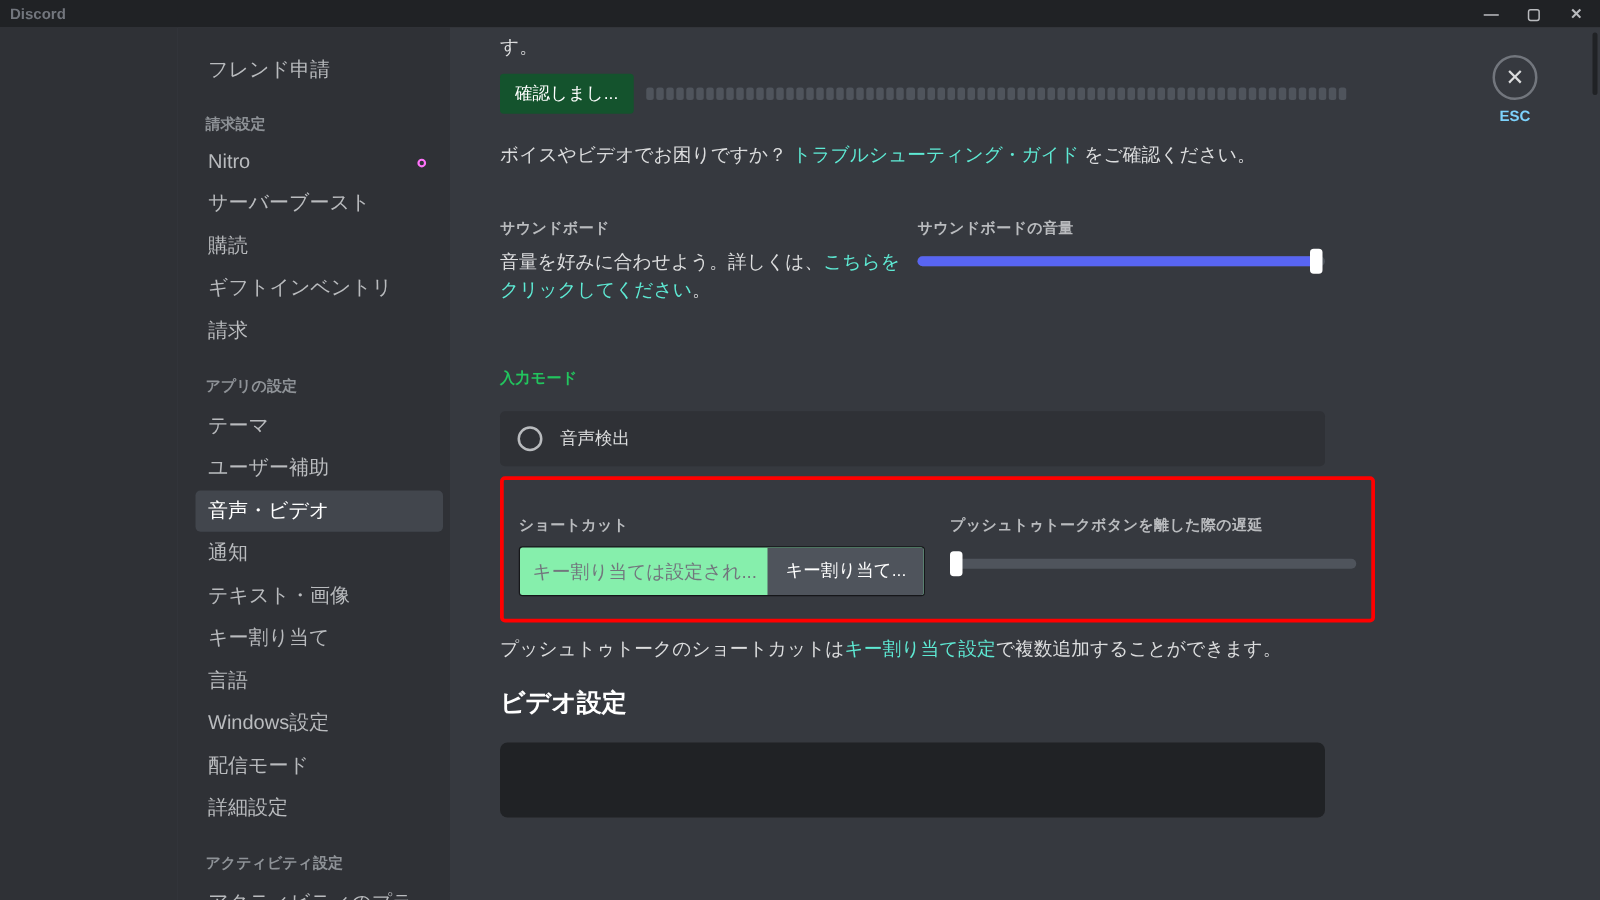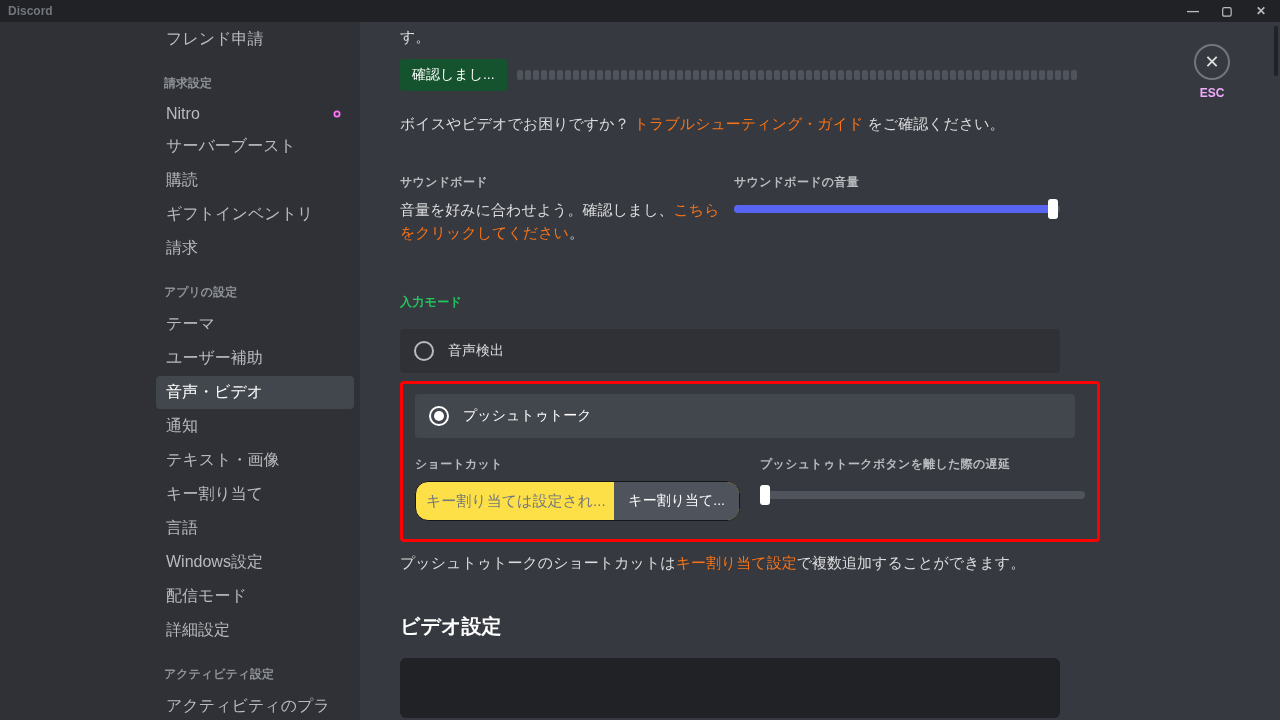"フレンド申請" .sidebar { padding: 0 6px 0 14px -> 16px 6px 0 14px }
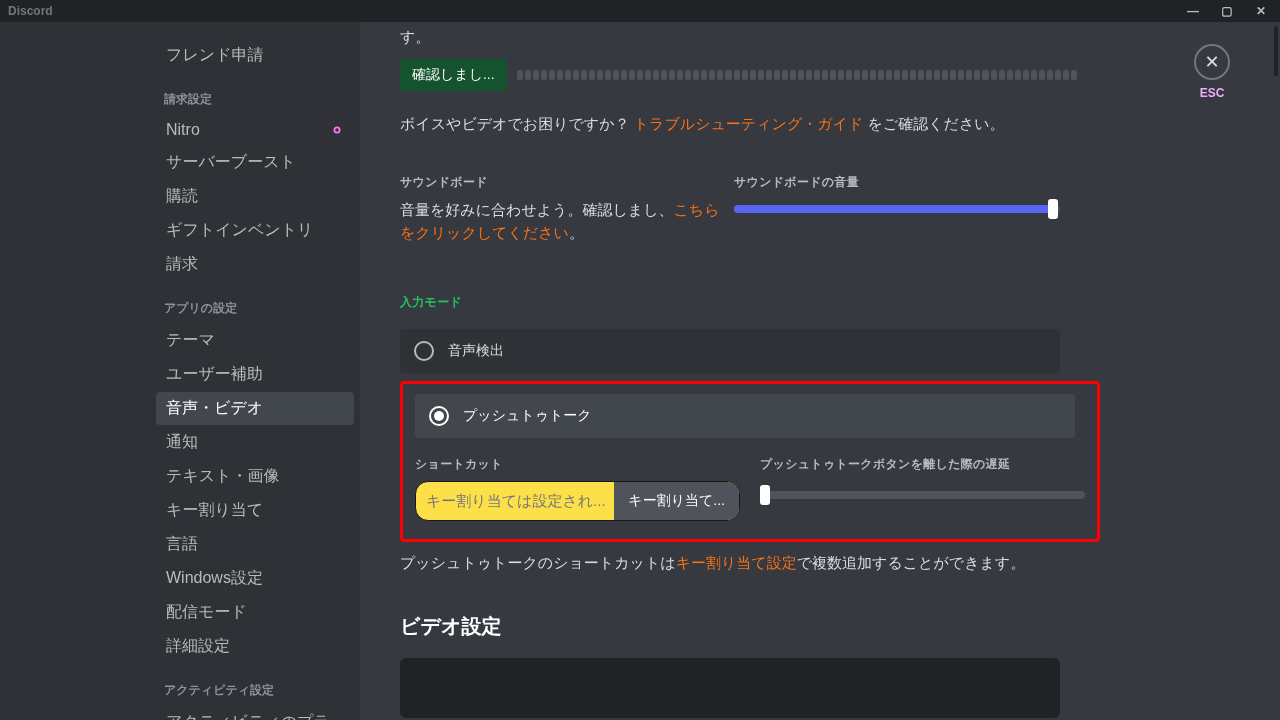"ESC" .esc .label { color: #f0abfc -> #7dd3fc }
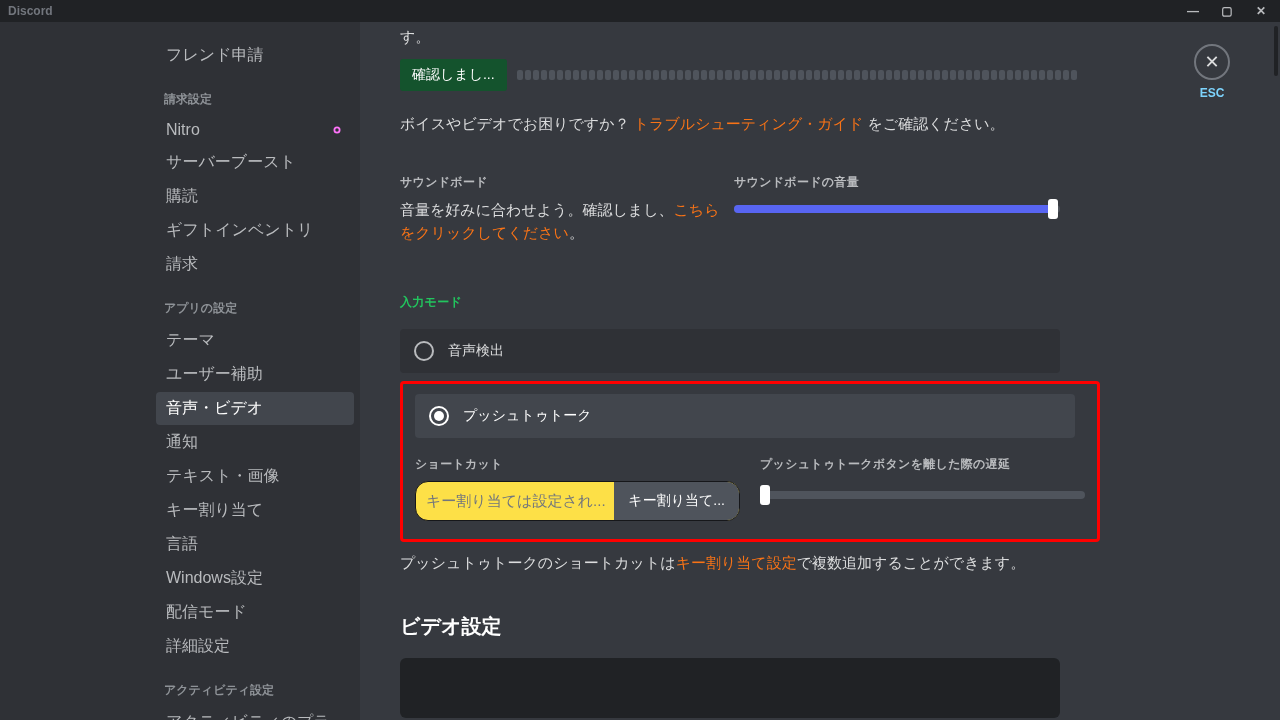"トラブルシューティング・ガイド" .helptext a, .linklike { color: #f97316 -> #5eead4 }
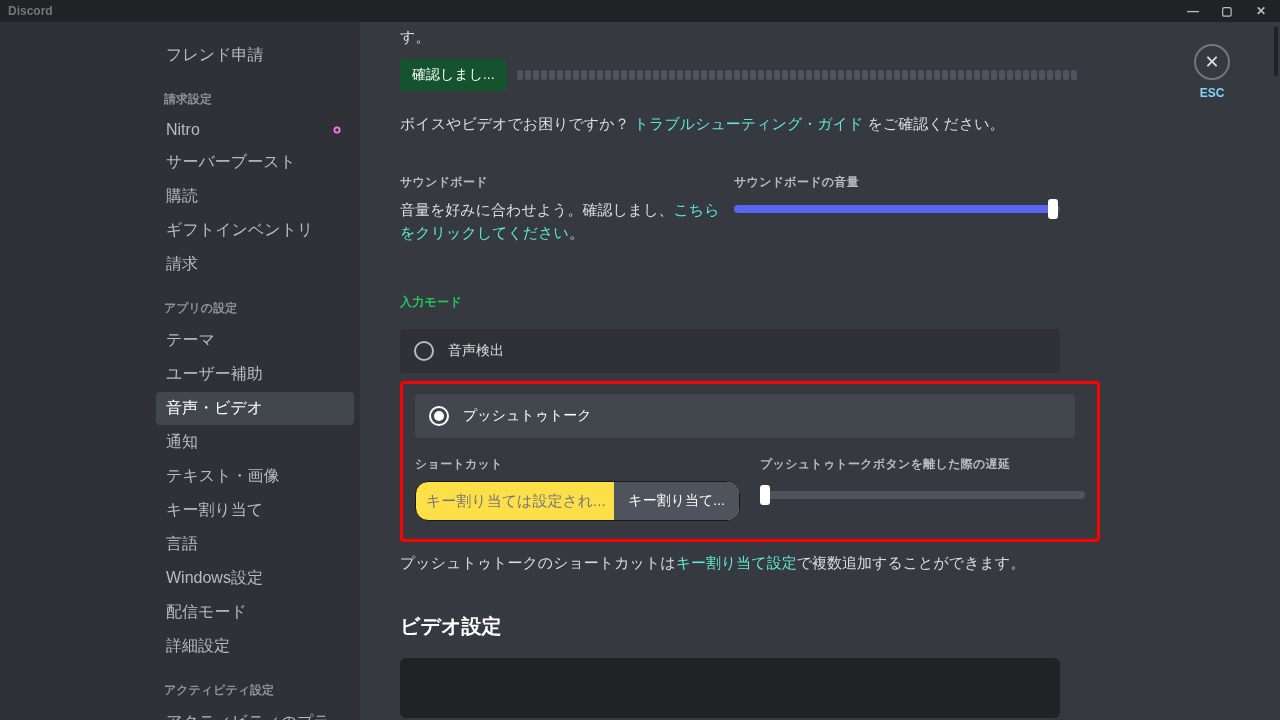"音量を好みに合わせよう。確認しまし、" span { text: 確認しまし -> 詳しくは }
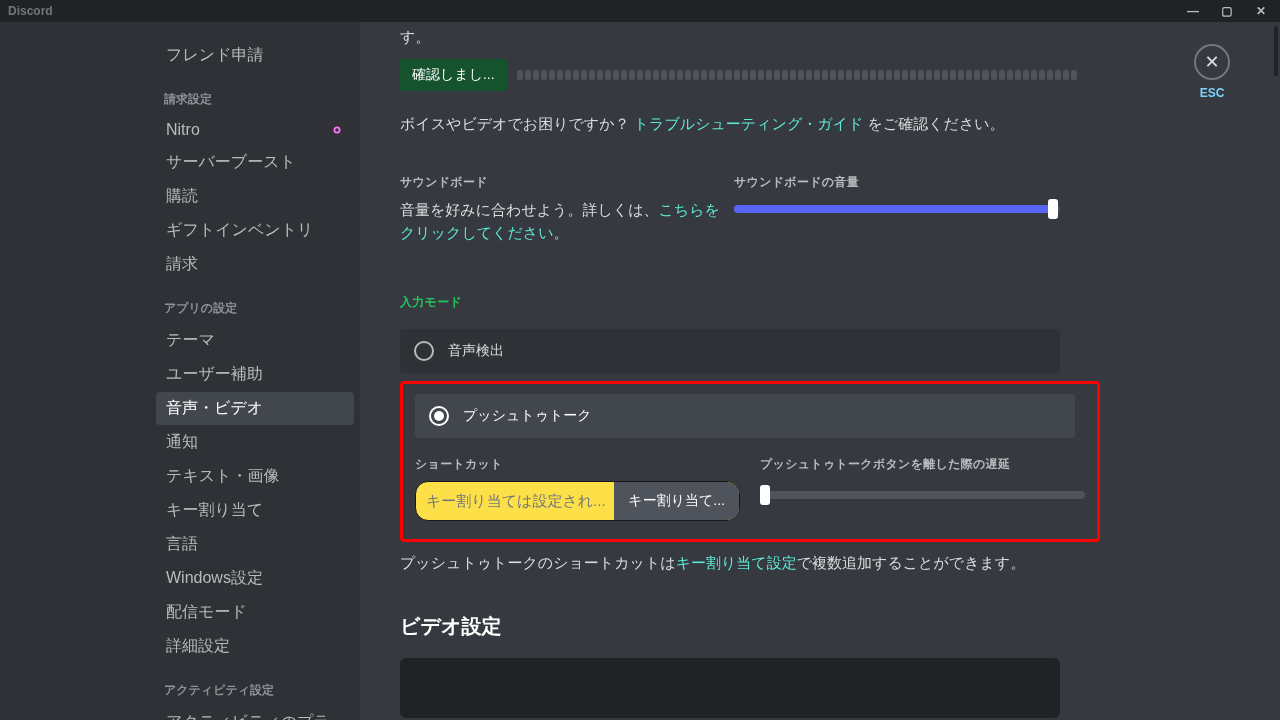"プッシュトゥトーク" div.radio-card { html: <div> <span> <span></span> </span> <span>プッシュトゥトーク</span> </div> -> none }
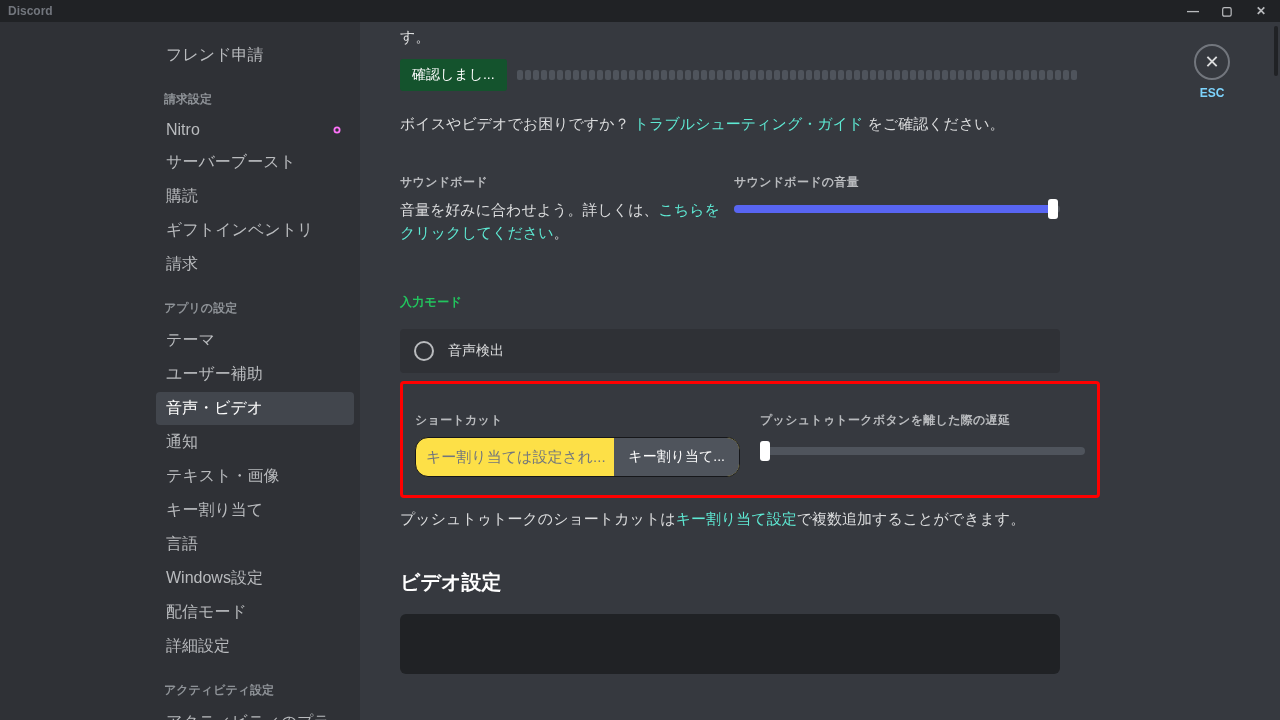"キー割り当ては設定され..." .key-input-wrap { background: #fde047 -> #86efac; border-radius: 13px -> 3px }
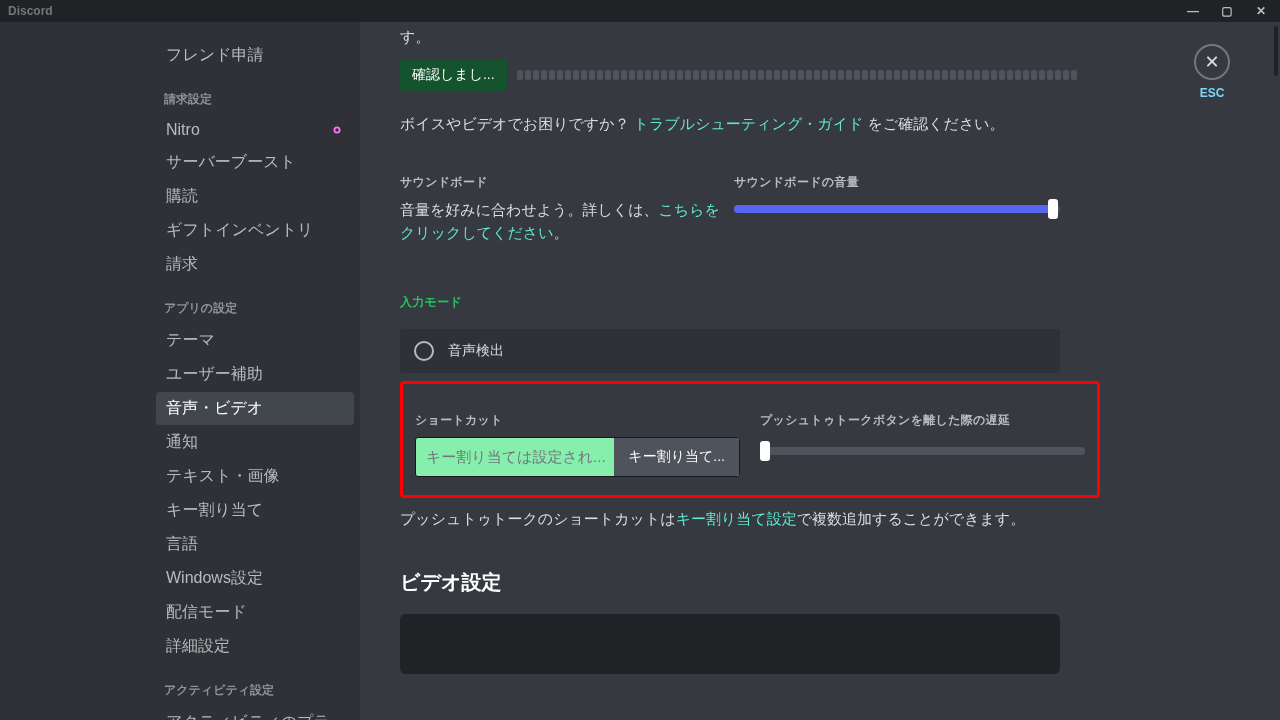"ビデオ設定" .video-h { margin-top: 40px -> 20px }
